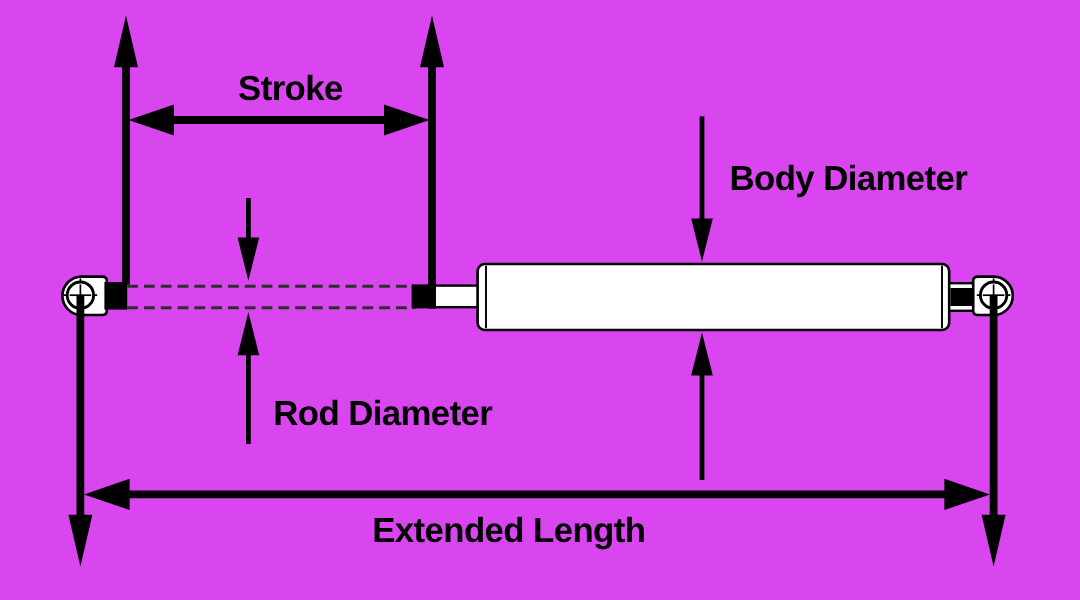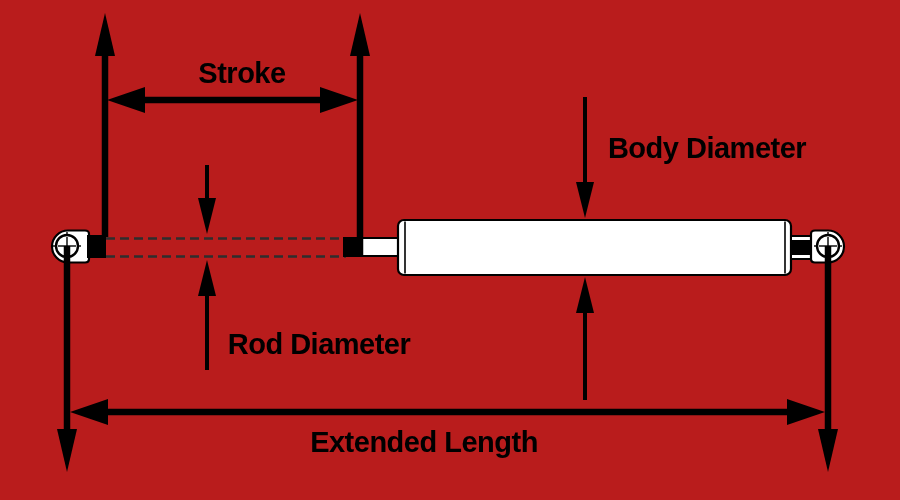"Stroke" .canvas { background: #b91c1c -> #d946ef }
